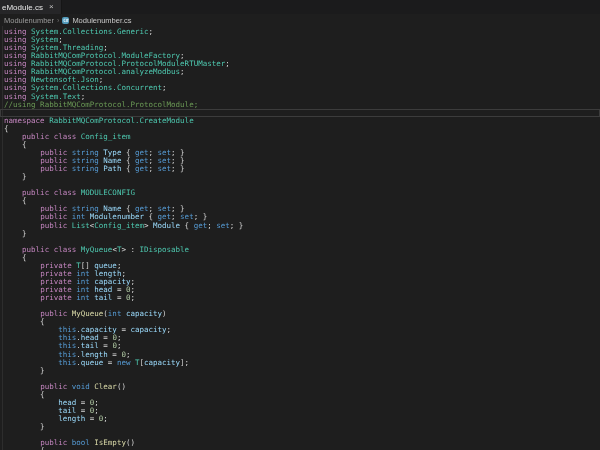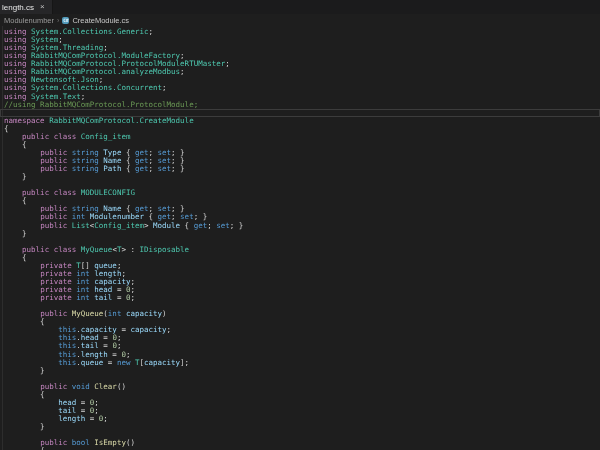"length.cs" span { text: length.cs -> eModule.cs }
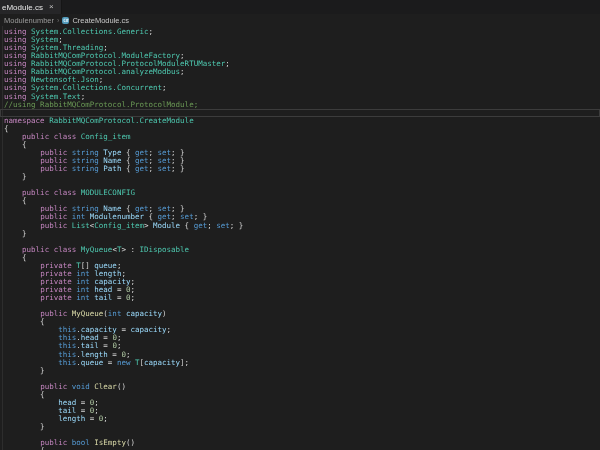"CreateModule.cs" span.crumb-file { text: CreateModule.cs -> Modulenumber.cs }
